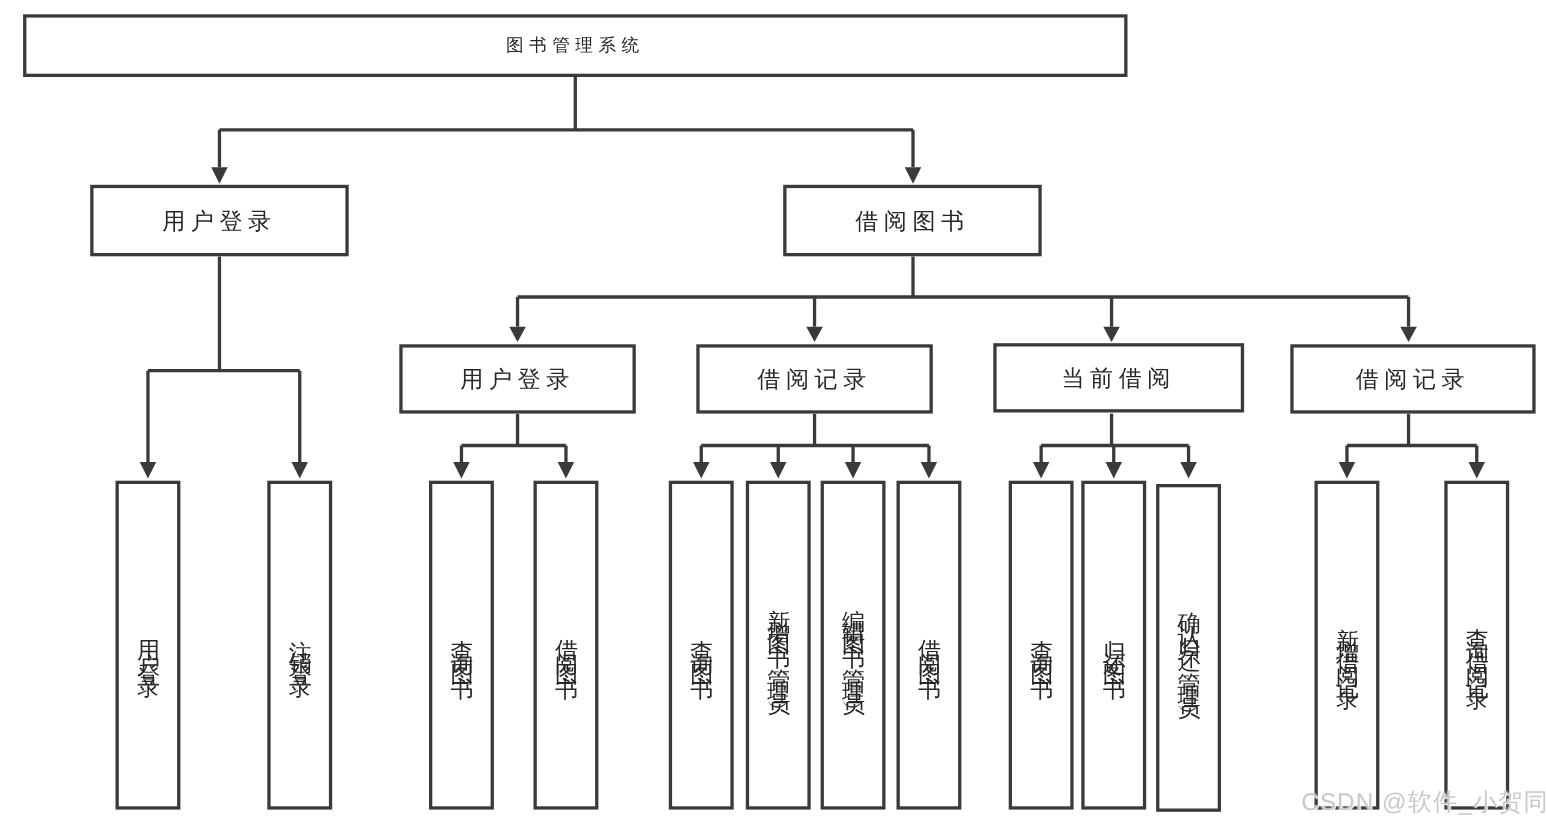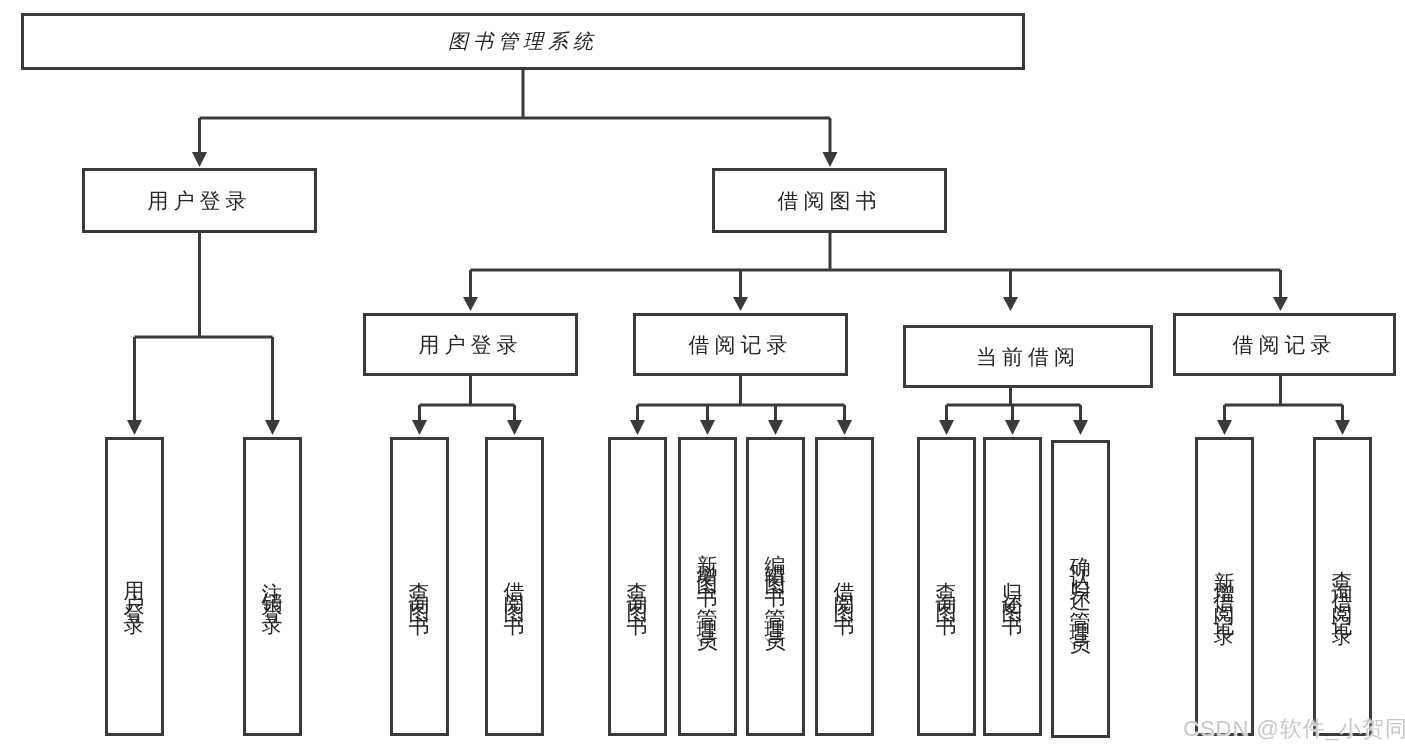"图书管理系统" .node-root { font-size: 20px -> 16px; font-style: italic -> none }
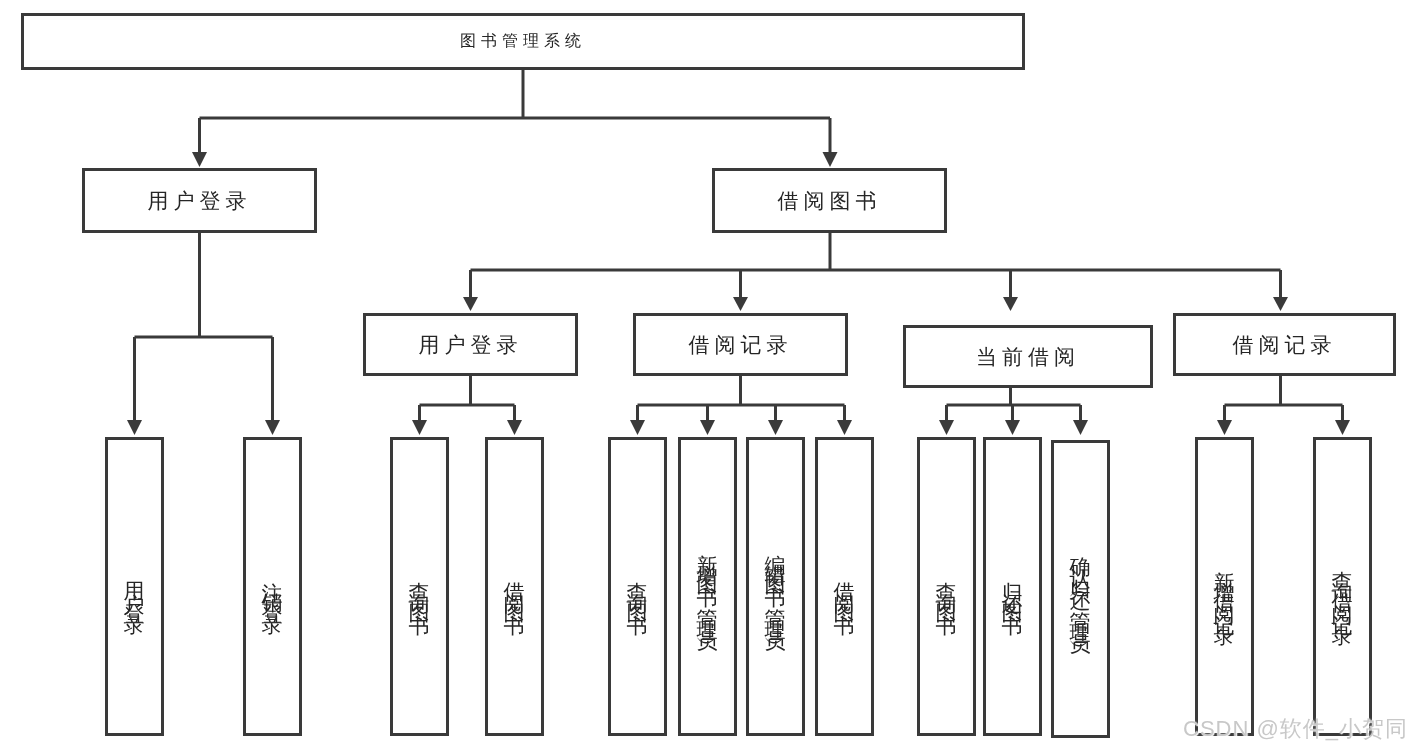"当前借阅" div.node { top: 325px -> 312px; width: 250px -> 228px }
